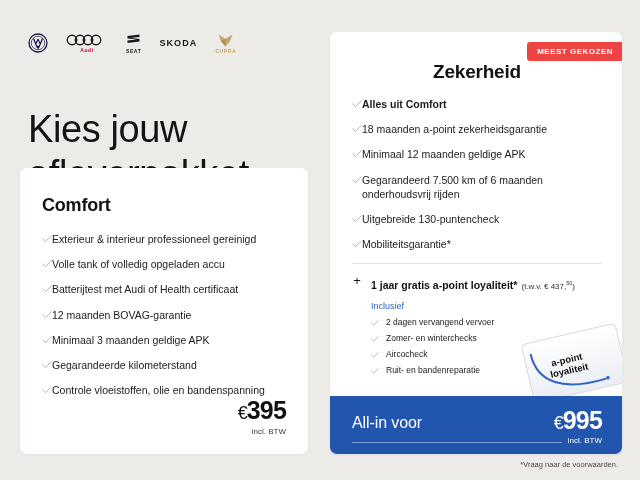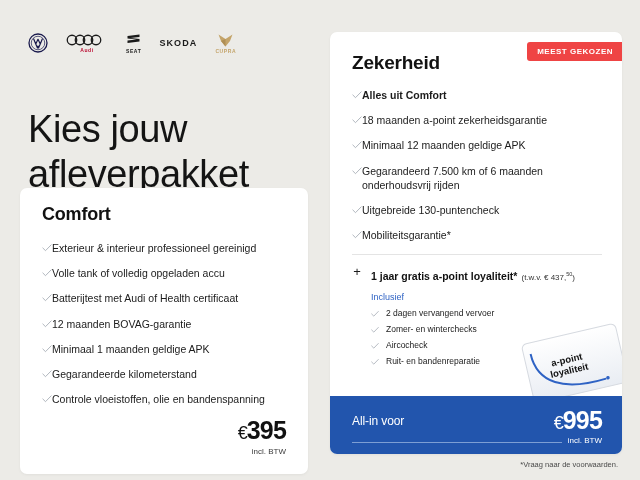"Zekerheid" .card-right .card-title { margin: 2px 0 14px 0 -> 11px 0 14px 0; text-align: none -> center }
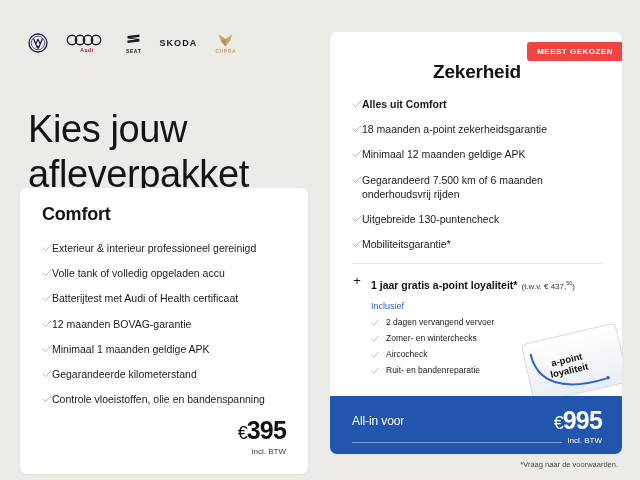"Comfort" .card-left { margin-top: 20px -> none; padding: 16px 22px 0 22px -> 27px 22px 0 22px }
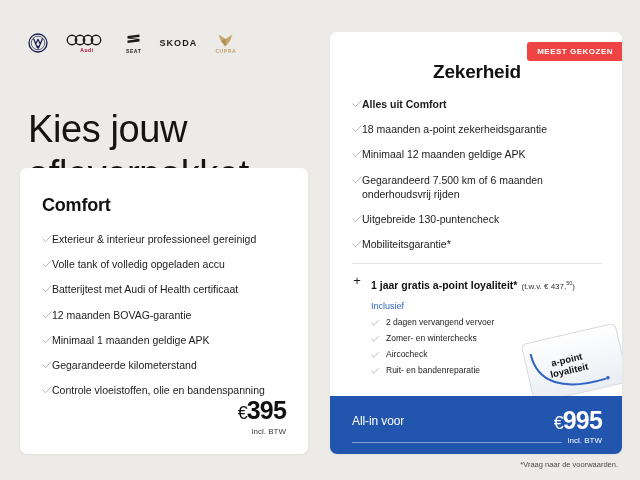"Minimaal 1 maanden geldige APK" span.txt { text: 1 -> 3 }
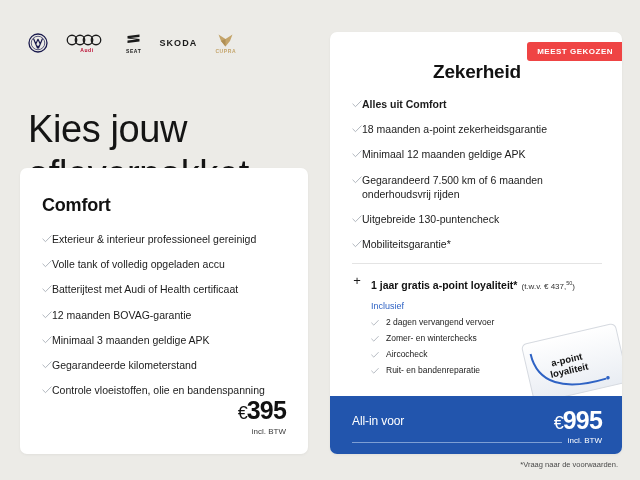"All-in voor" .blue-label { font-size: 12px -> 16px }
